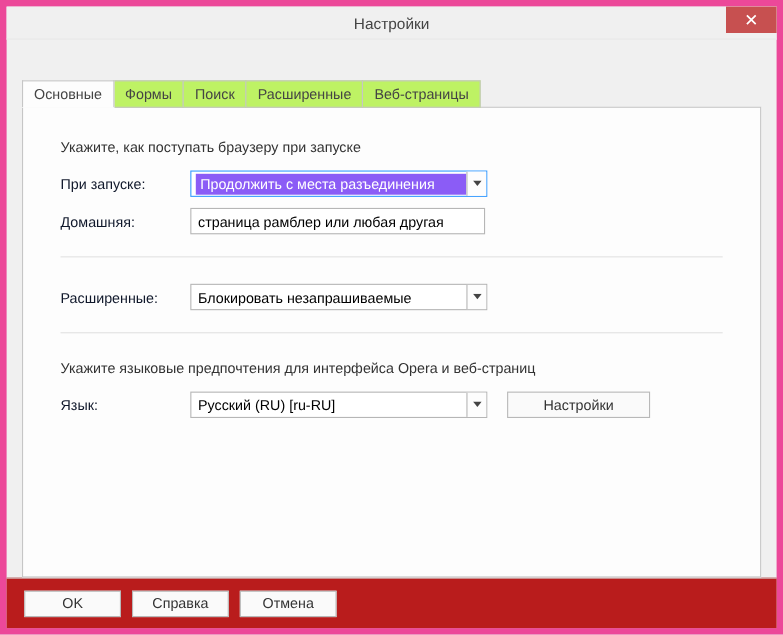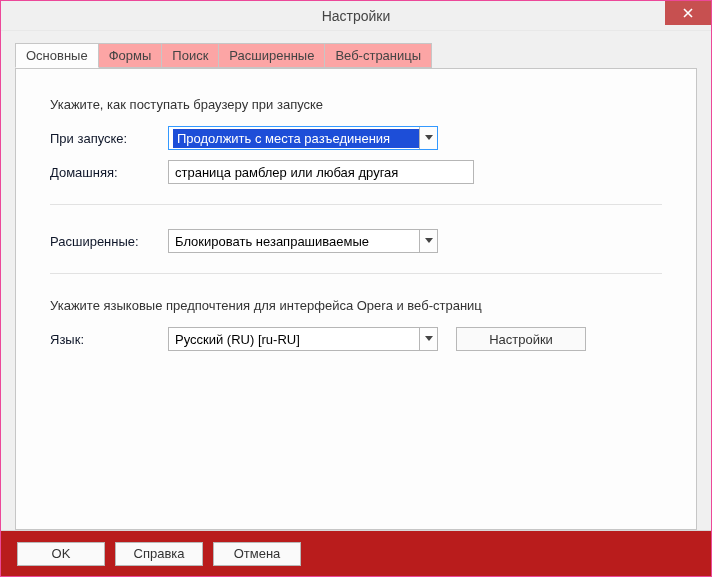"Настройки" .window { border: 1px solid #ec4899 -> 6px solid #ec4899 }
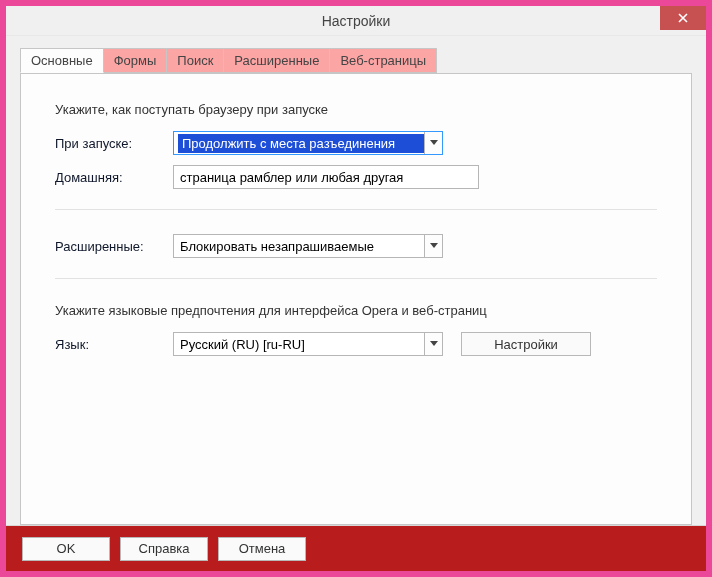"Основные" .tabs { align-items: flex-start -> center; margin-top: none -> 24px }
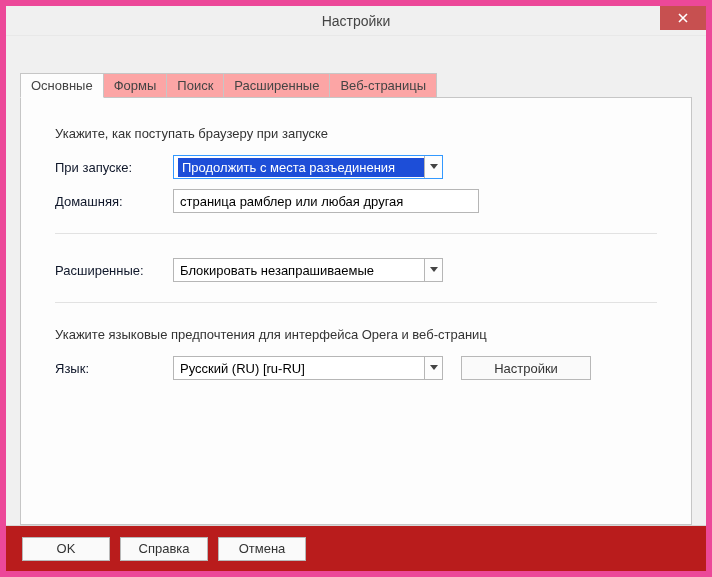"Формы" .tab { background: #fca5a5 -> #bef264 }
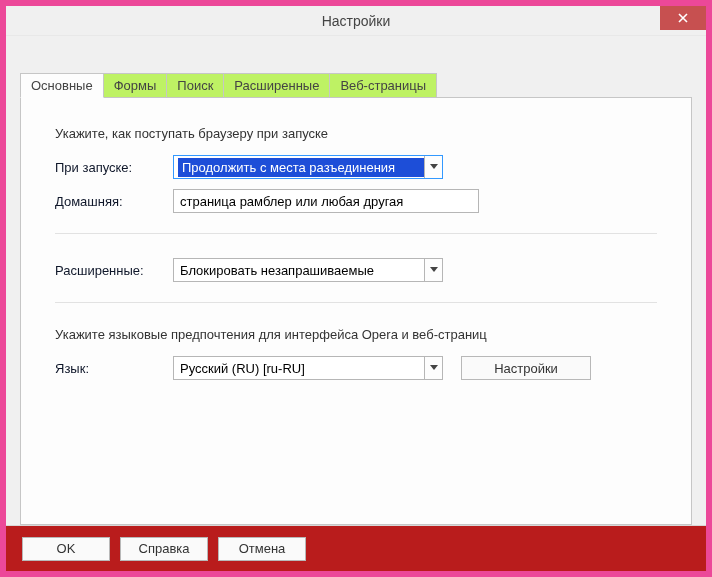"Продолжить с места разъединения" .select.highlight .sel-val { background: #1d4ed8 -> #8b5cf6 }
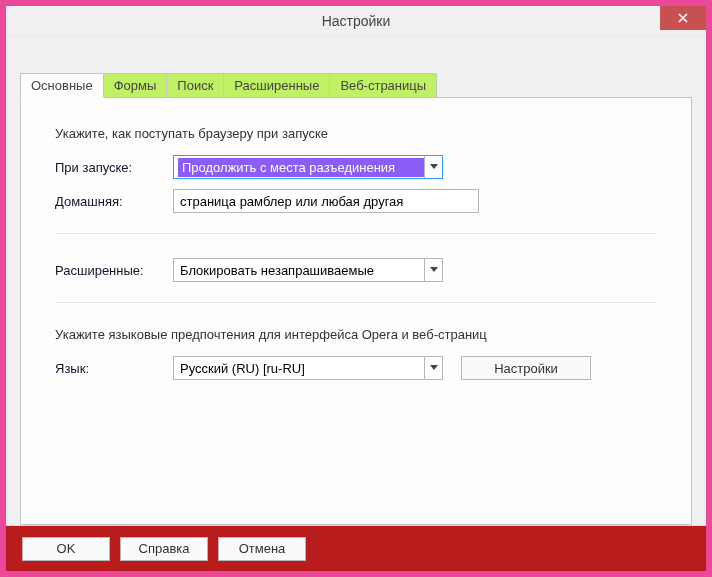"страница рамблер или любая другая" .text-input { width: 306px -> 268px }
